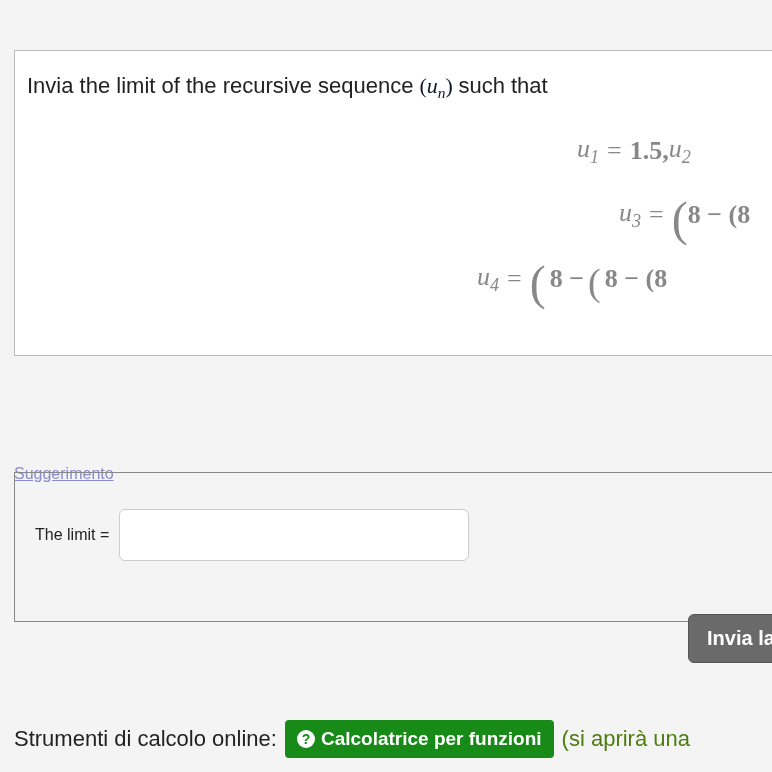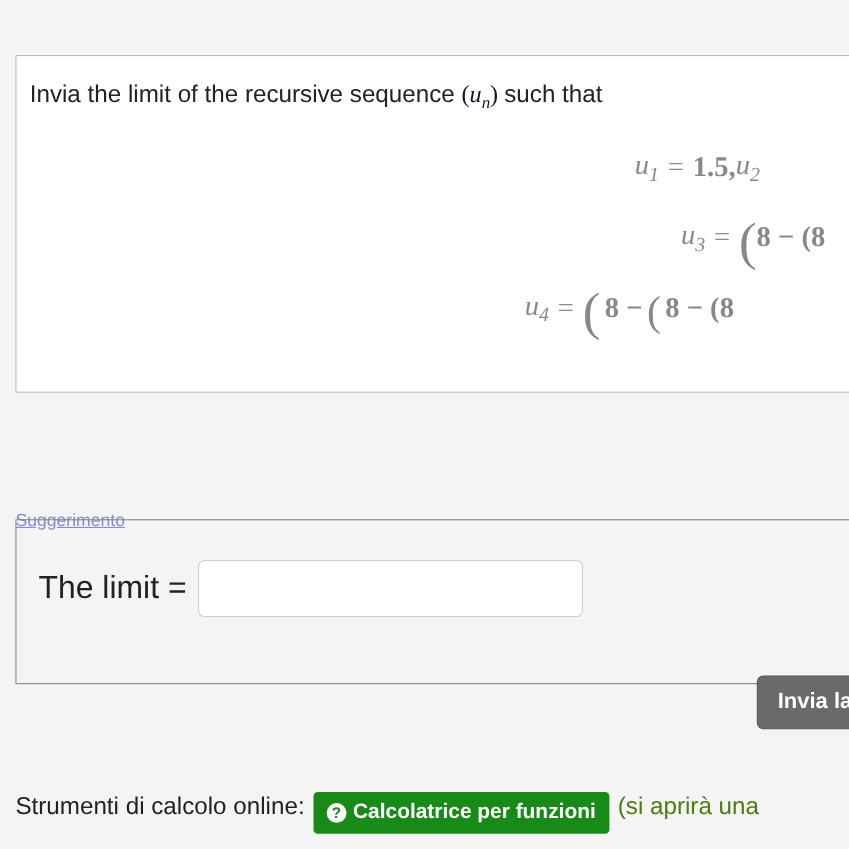"The limit =" .answer-label { font-size: 29px -> 16px }
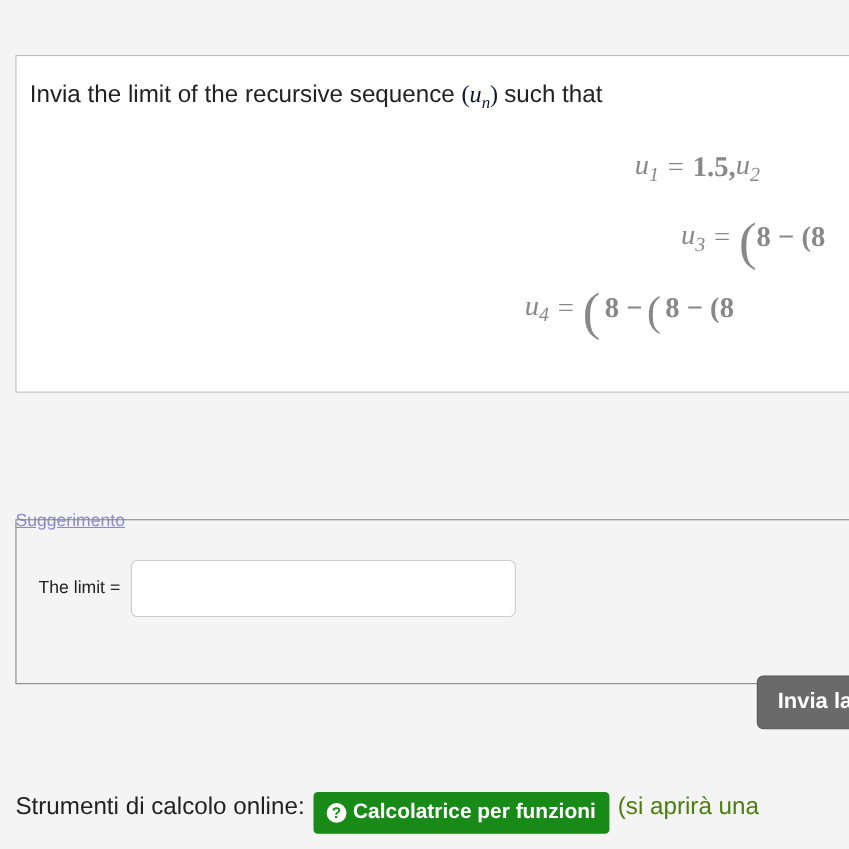"Strumenti di calcolo online:" .tools { align-items: flex-start -> center }
